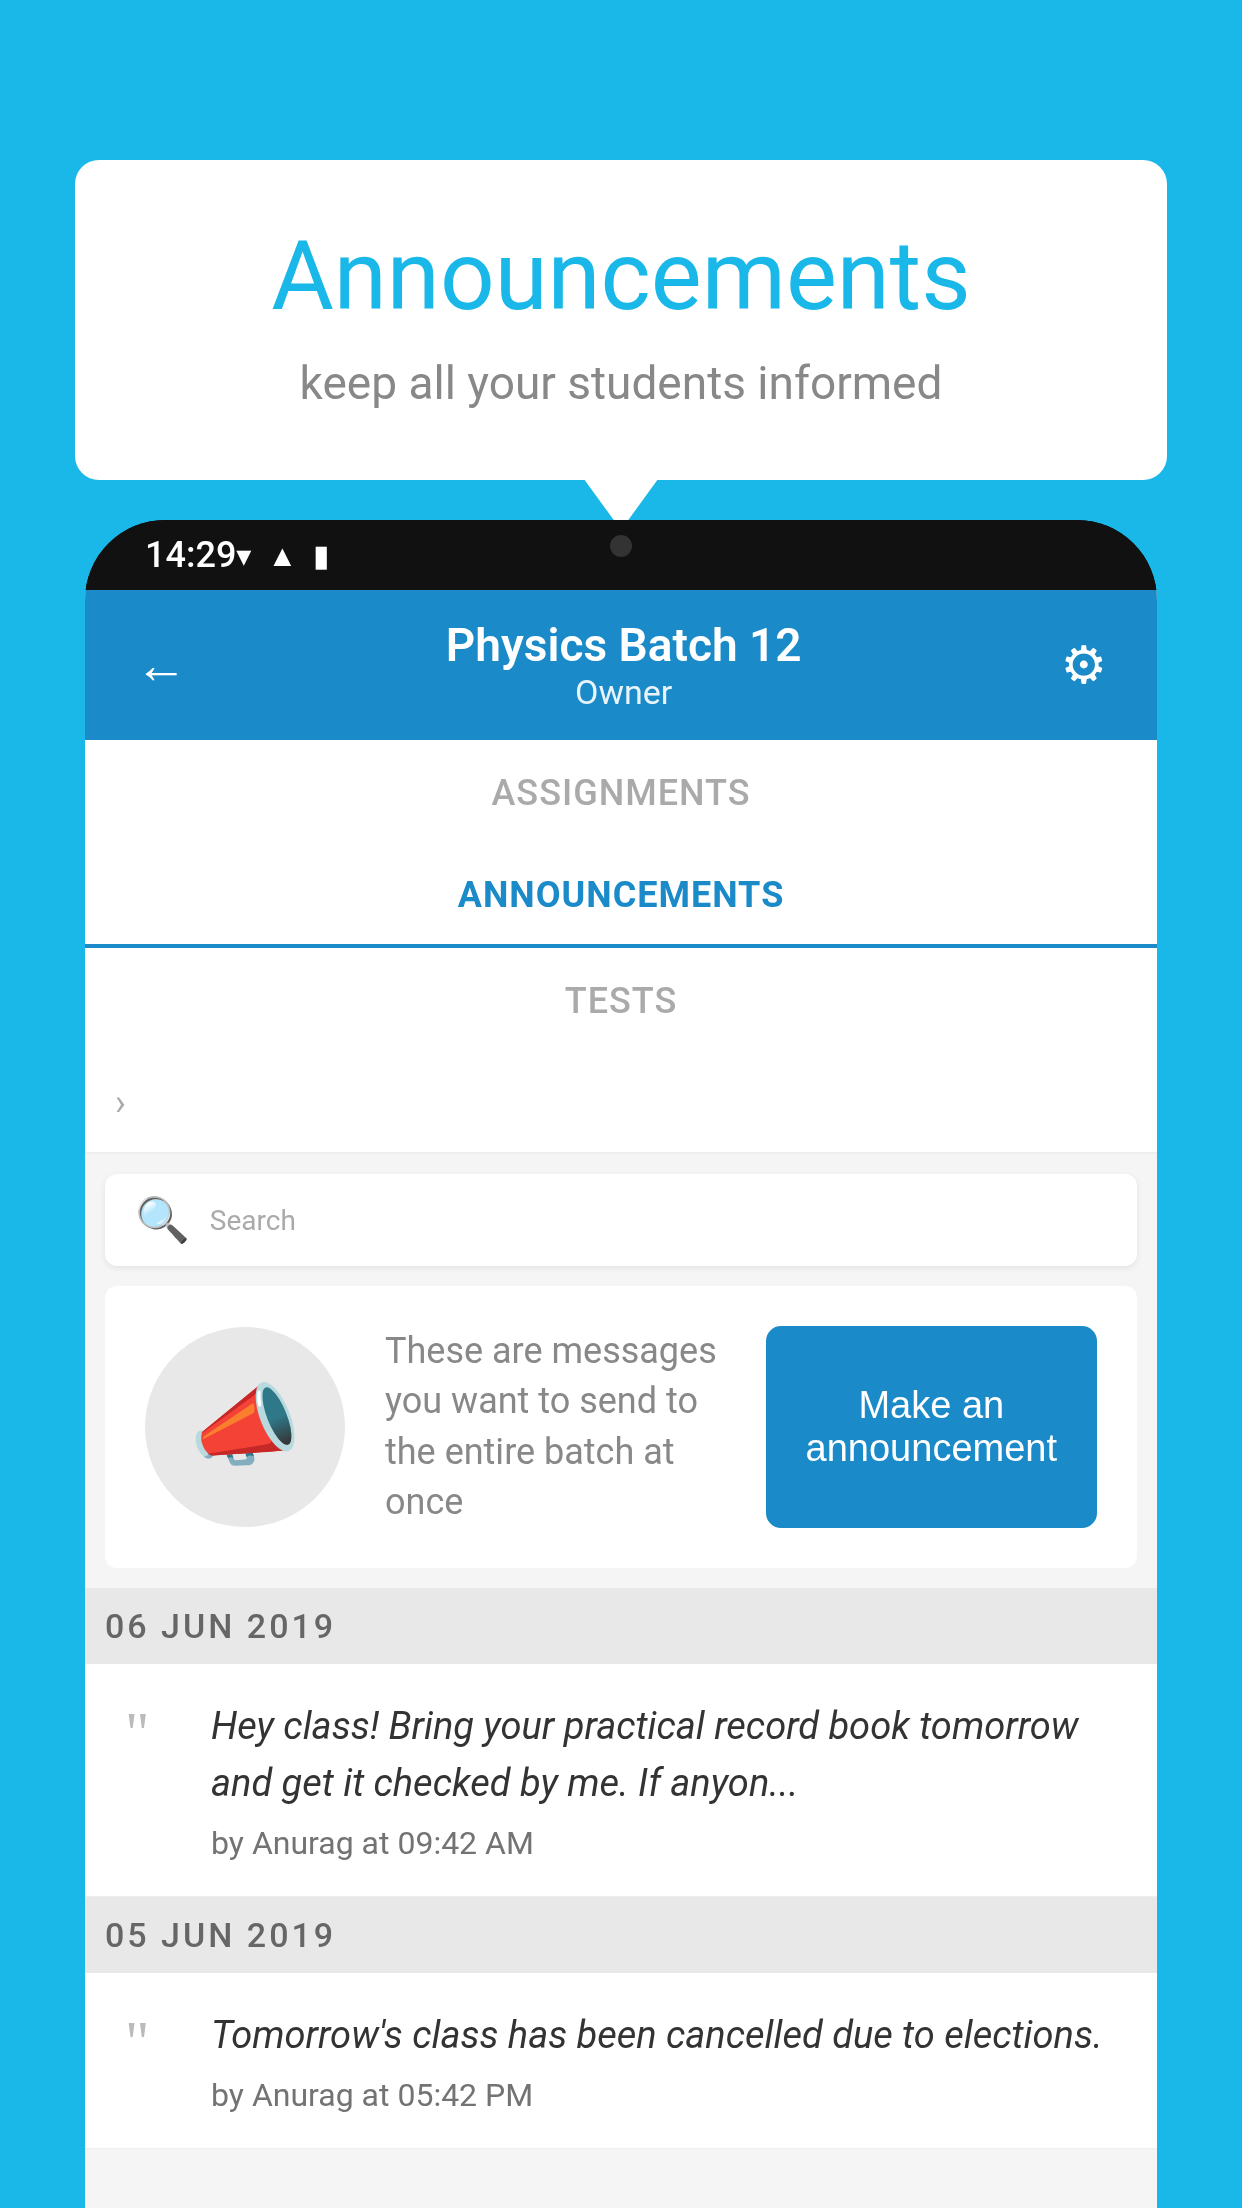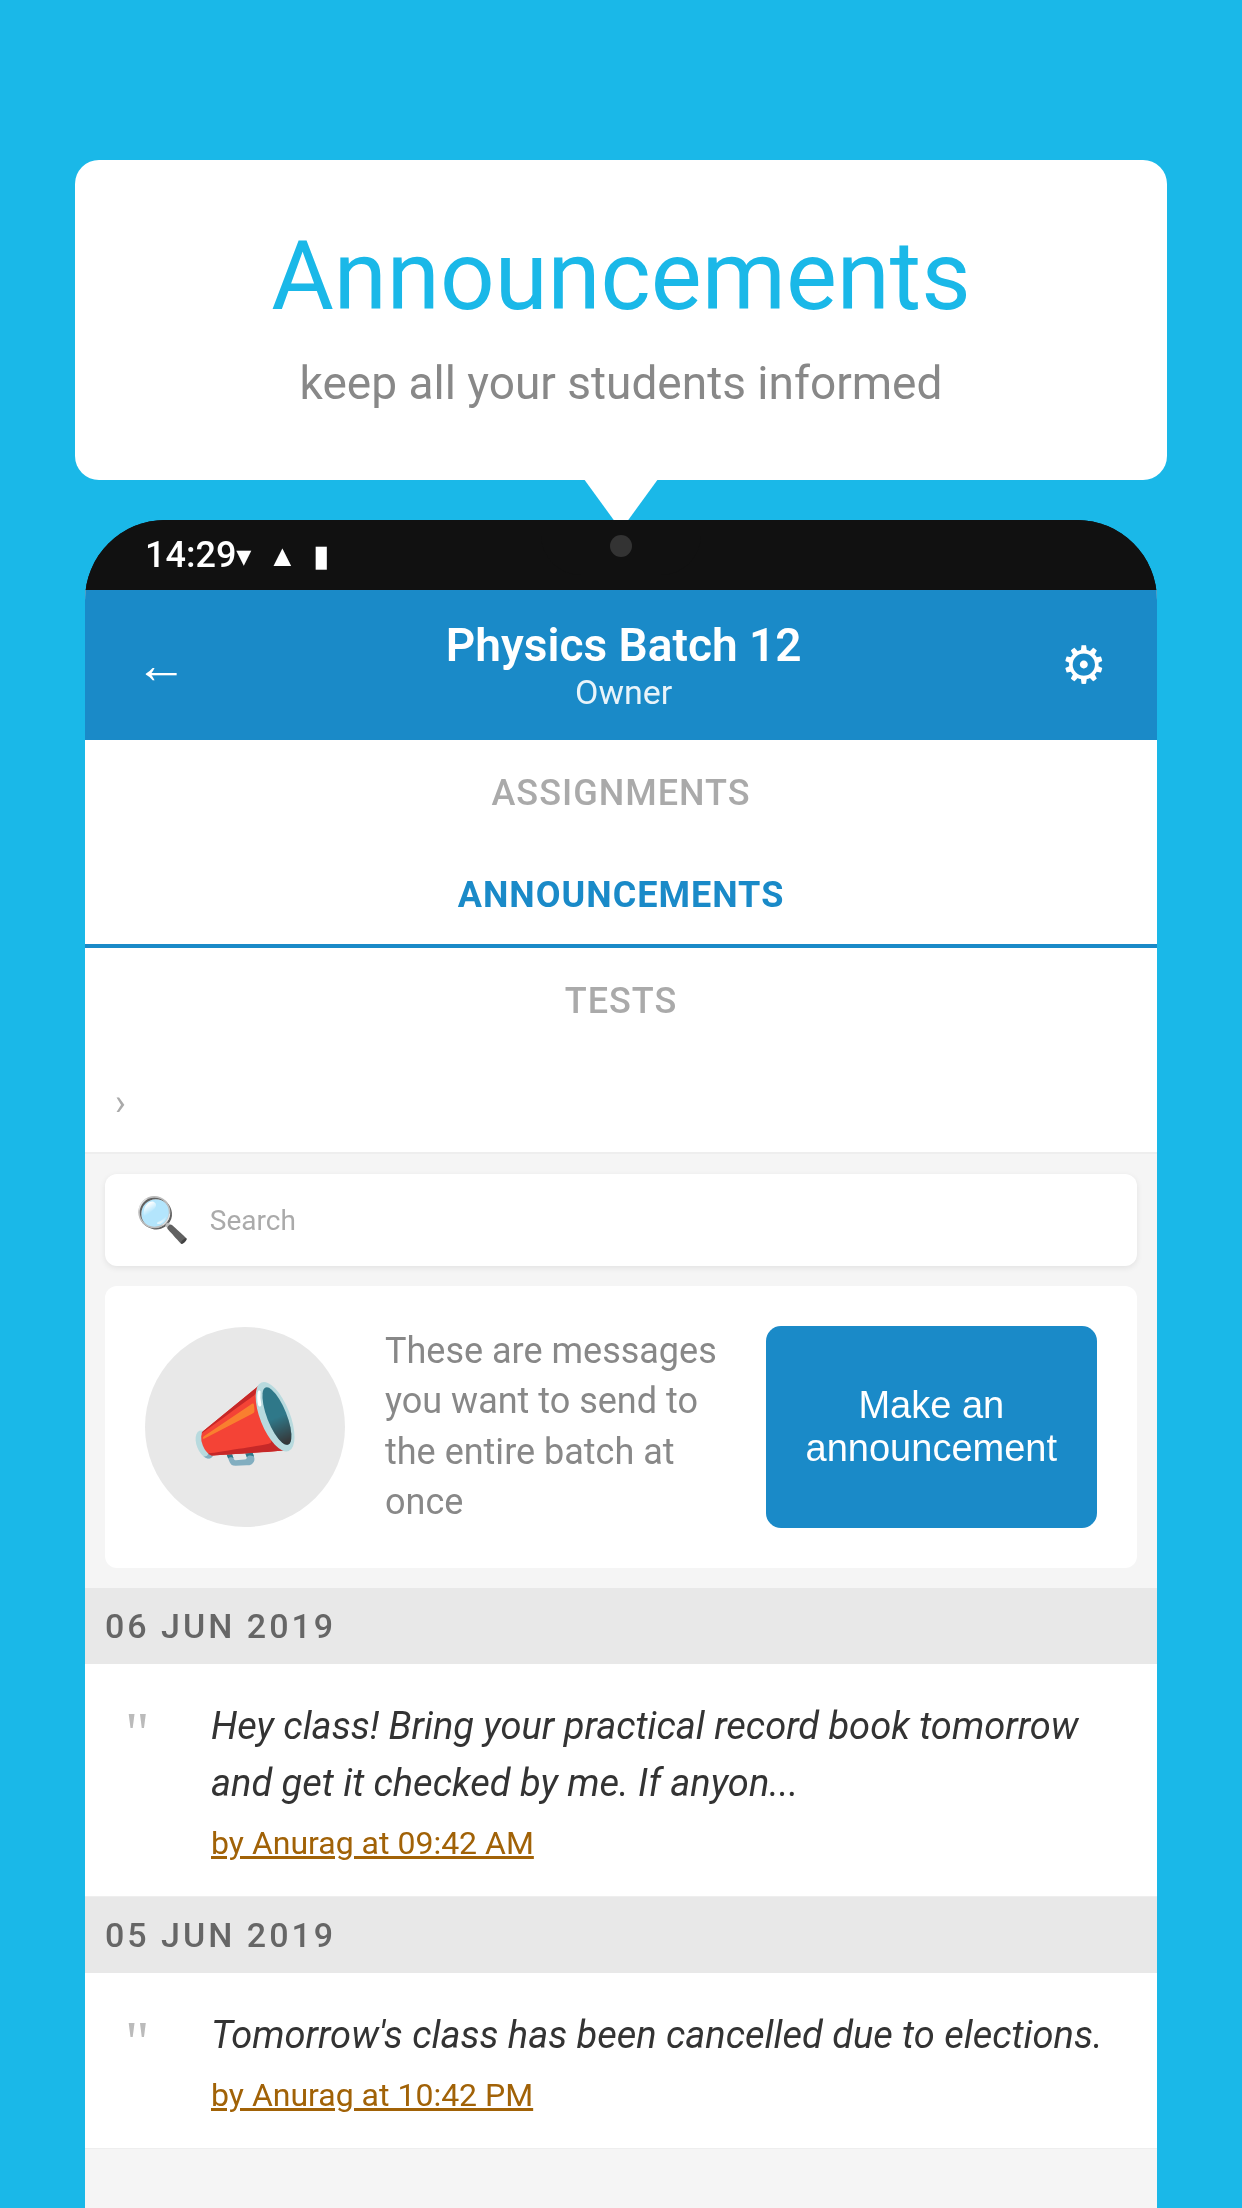"by Anurag at 09:42 AM" .announcement-meta { color: #a16207 -> #737373; text-decoration: underline -> none }
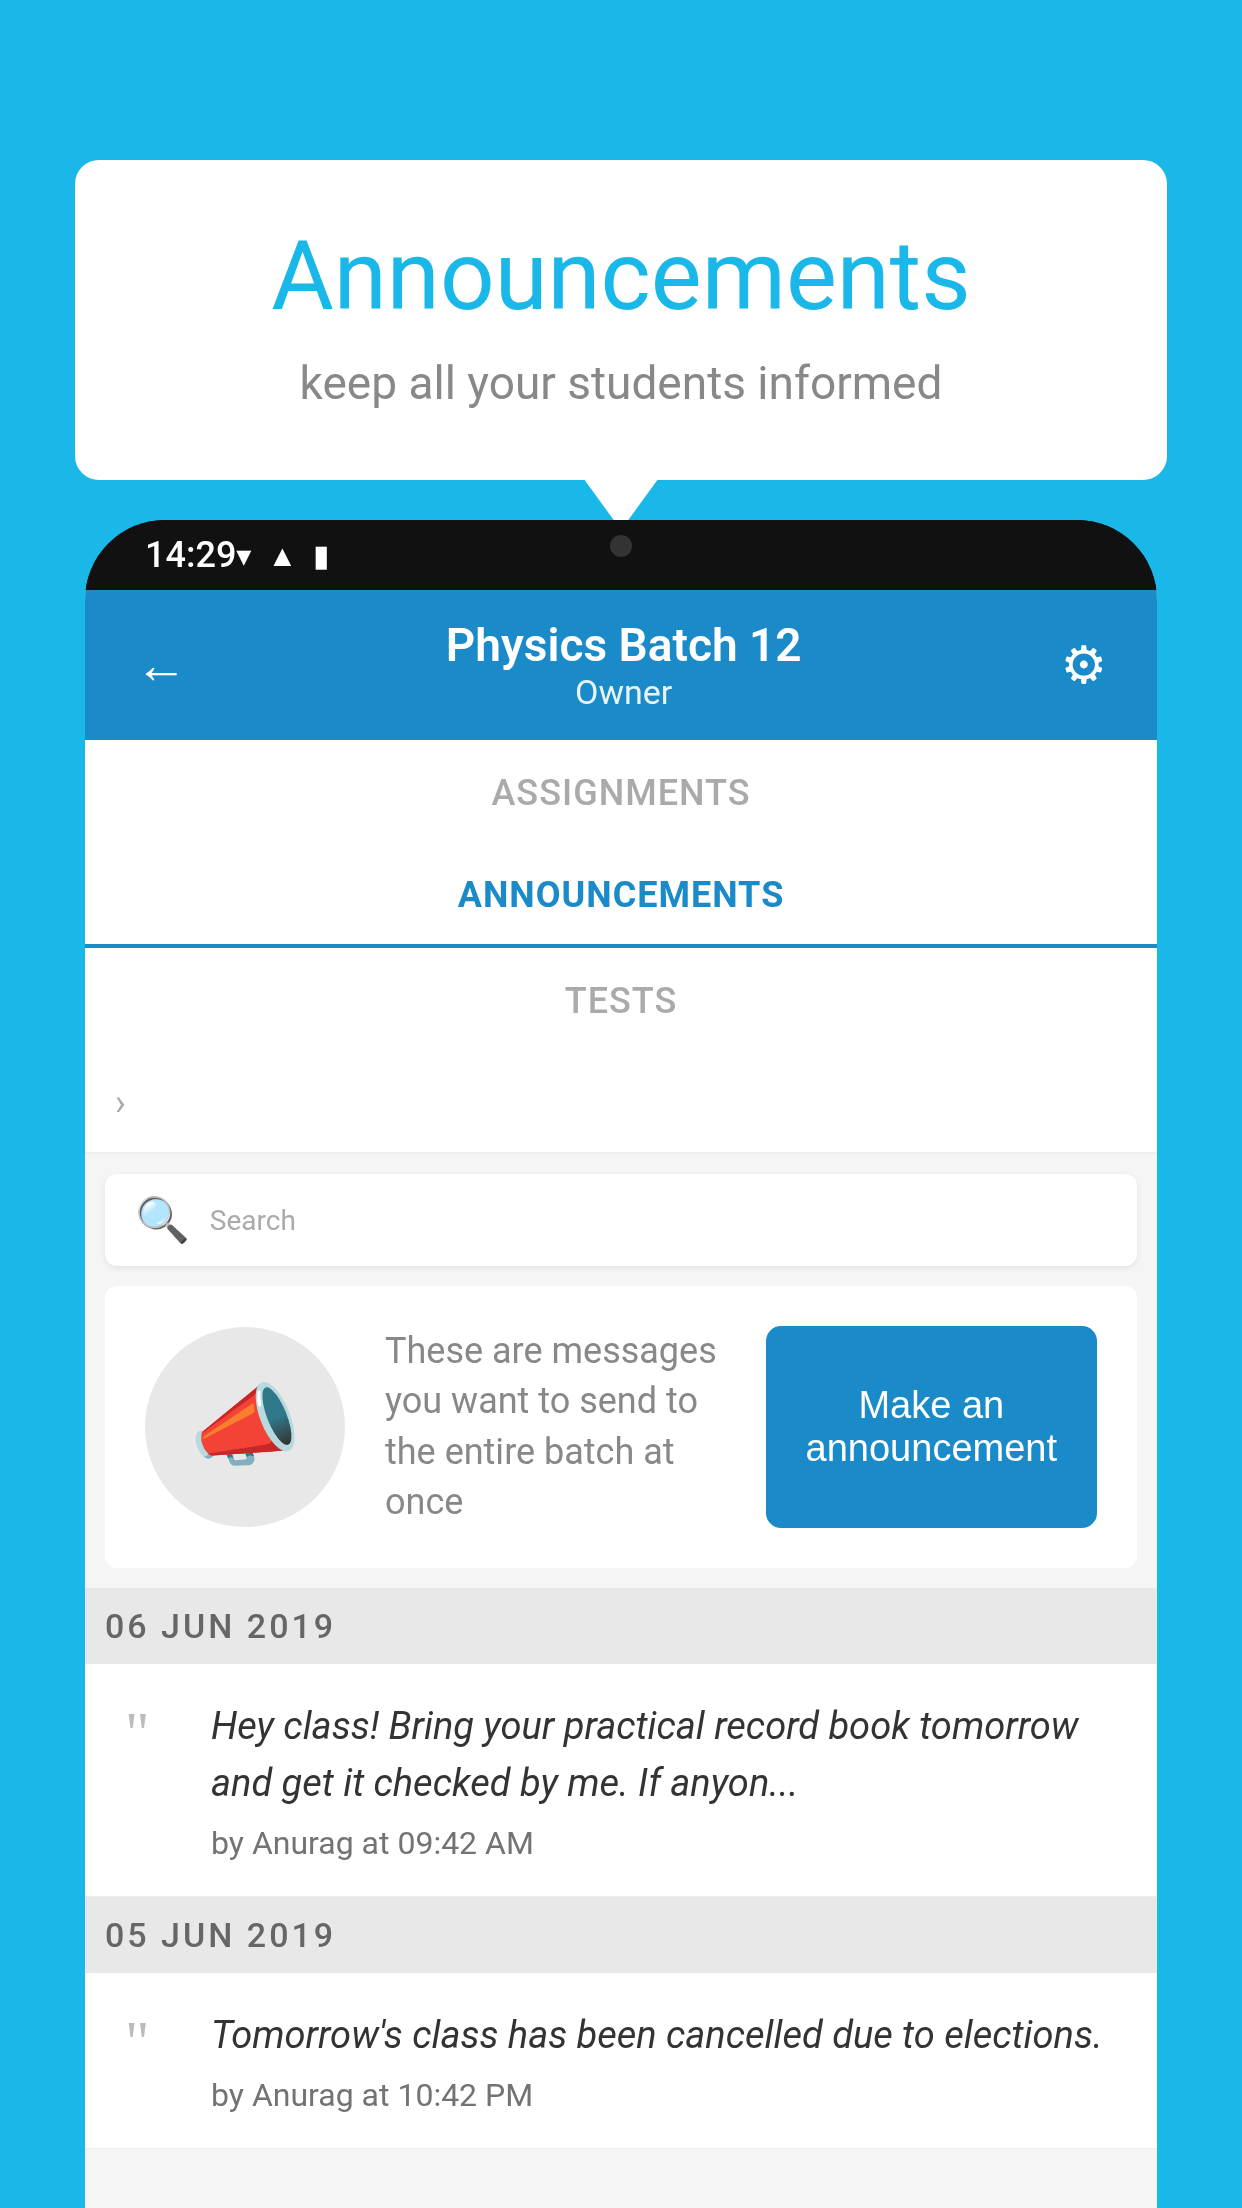"by Anurag at 10:42 PM" div.announcement-meta { text: 10:42 -> 05:42 }
